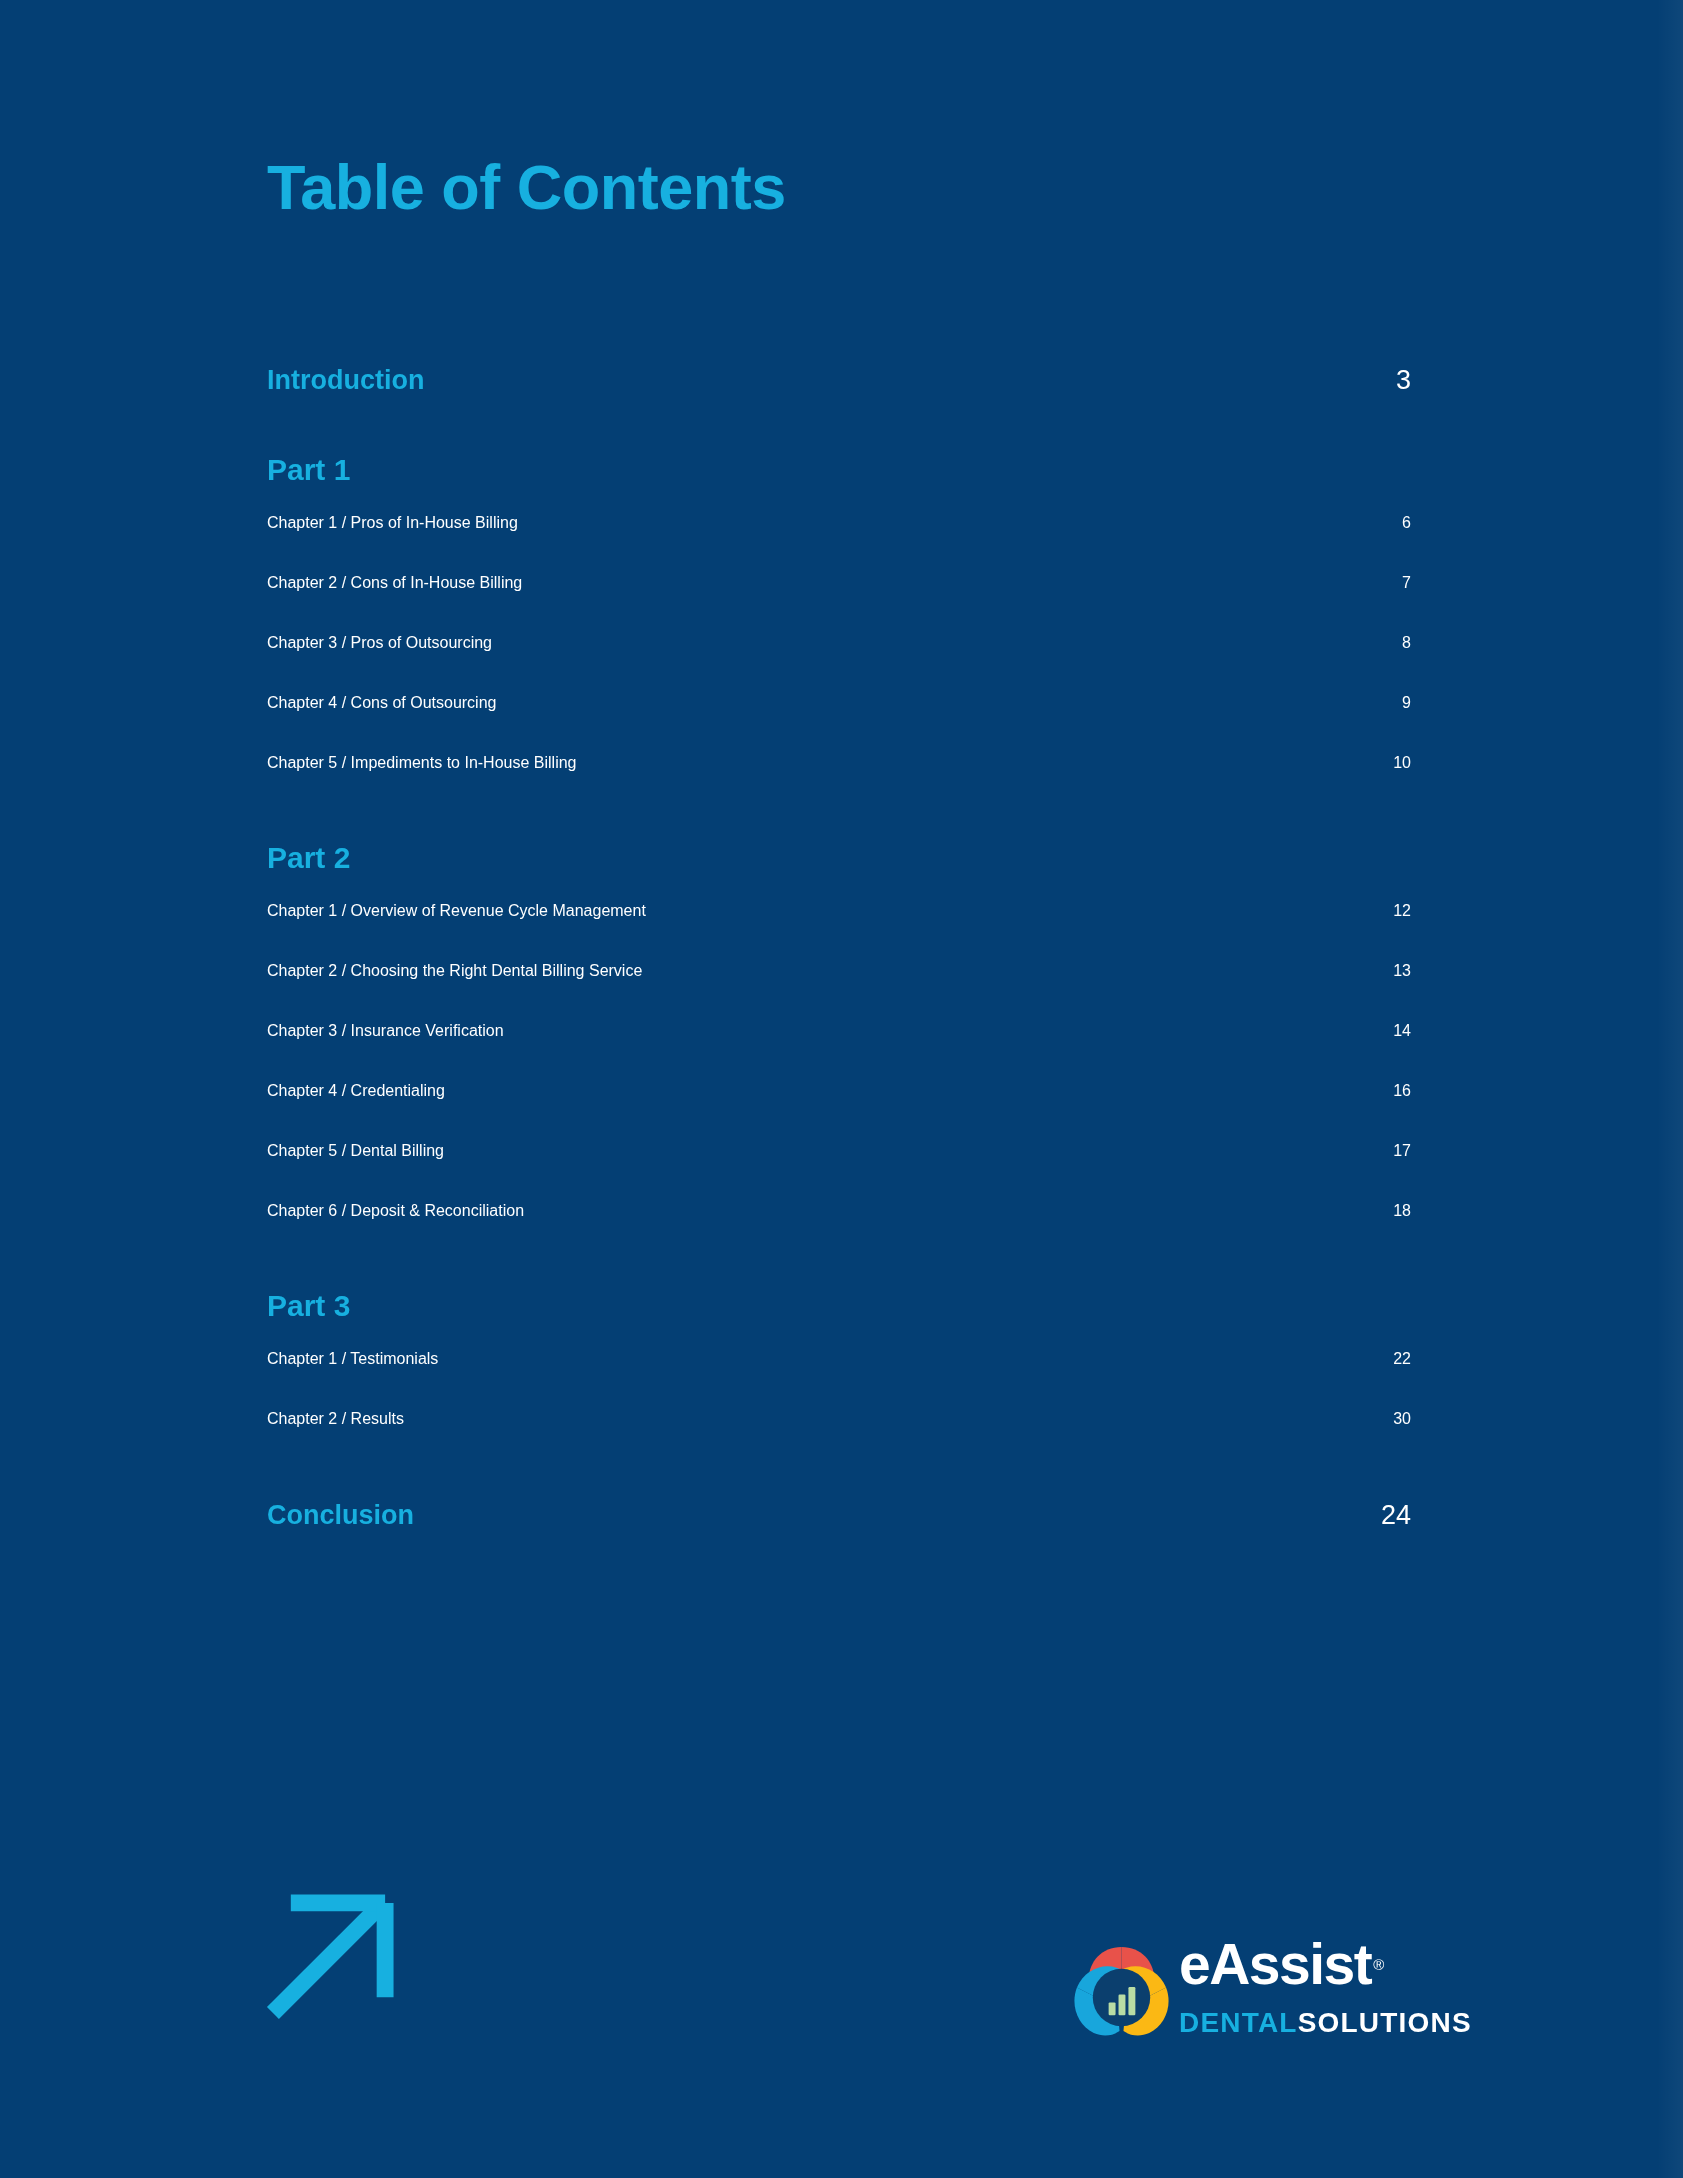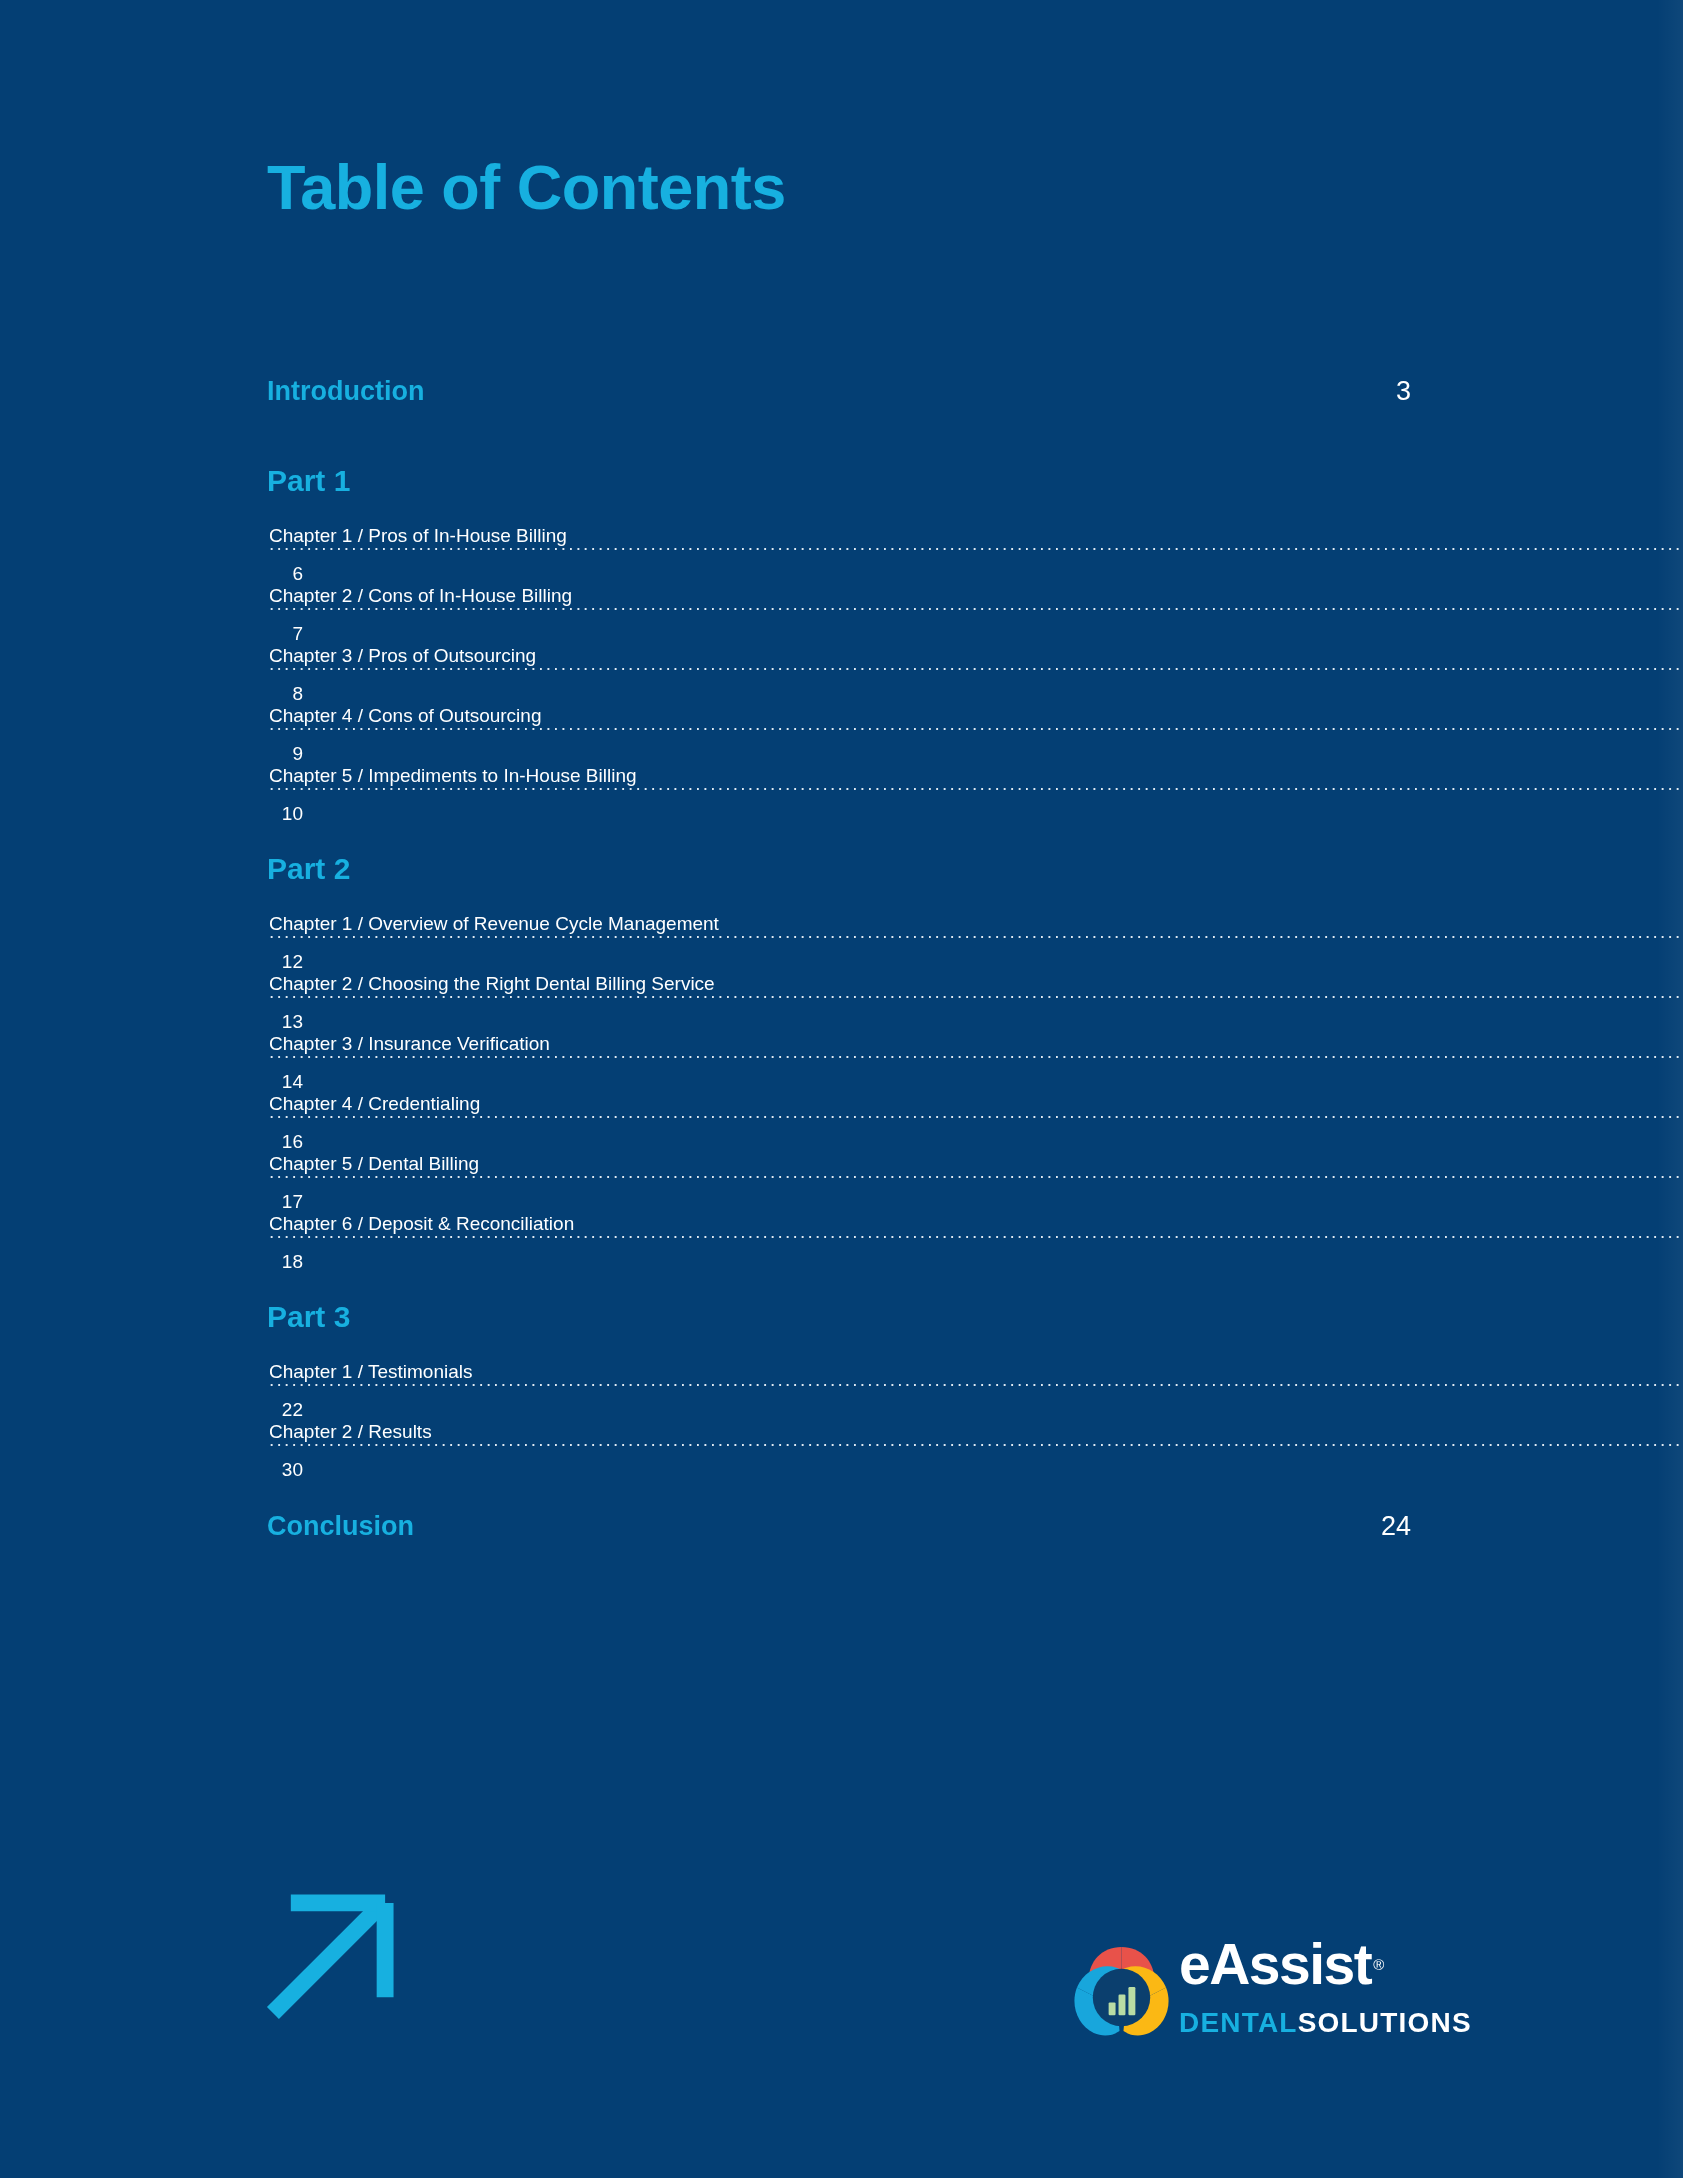"Introduction" .toc { top: 376px -> 365px }
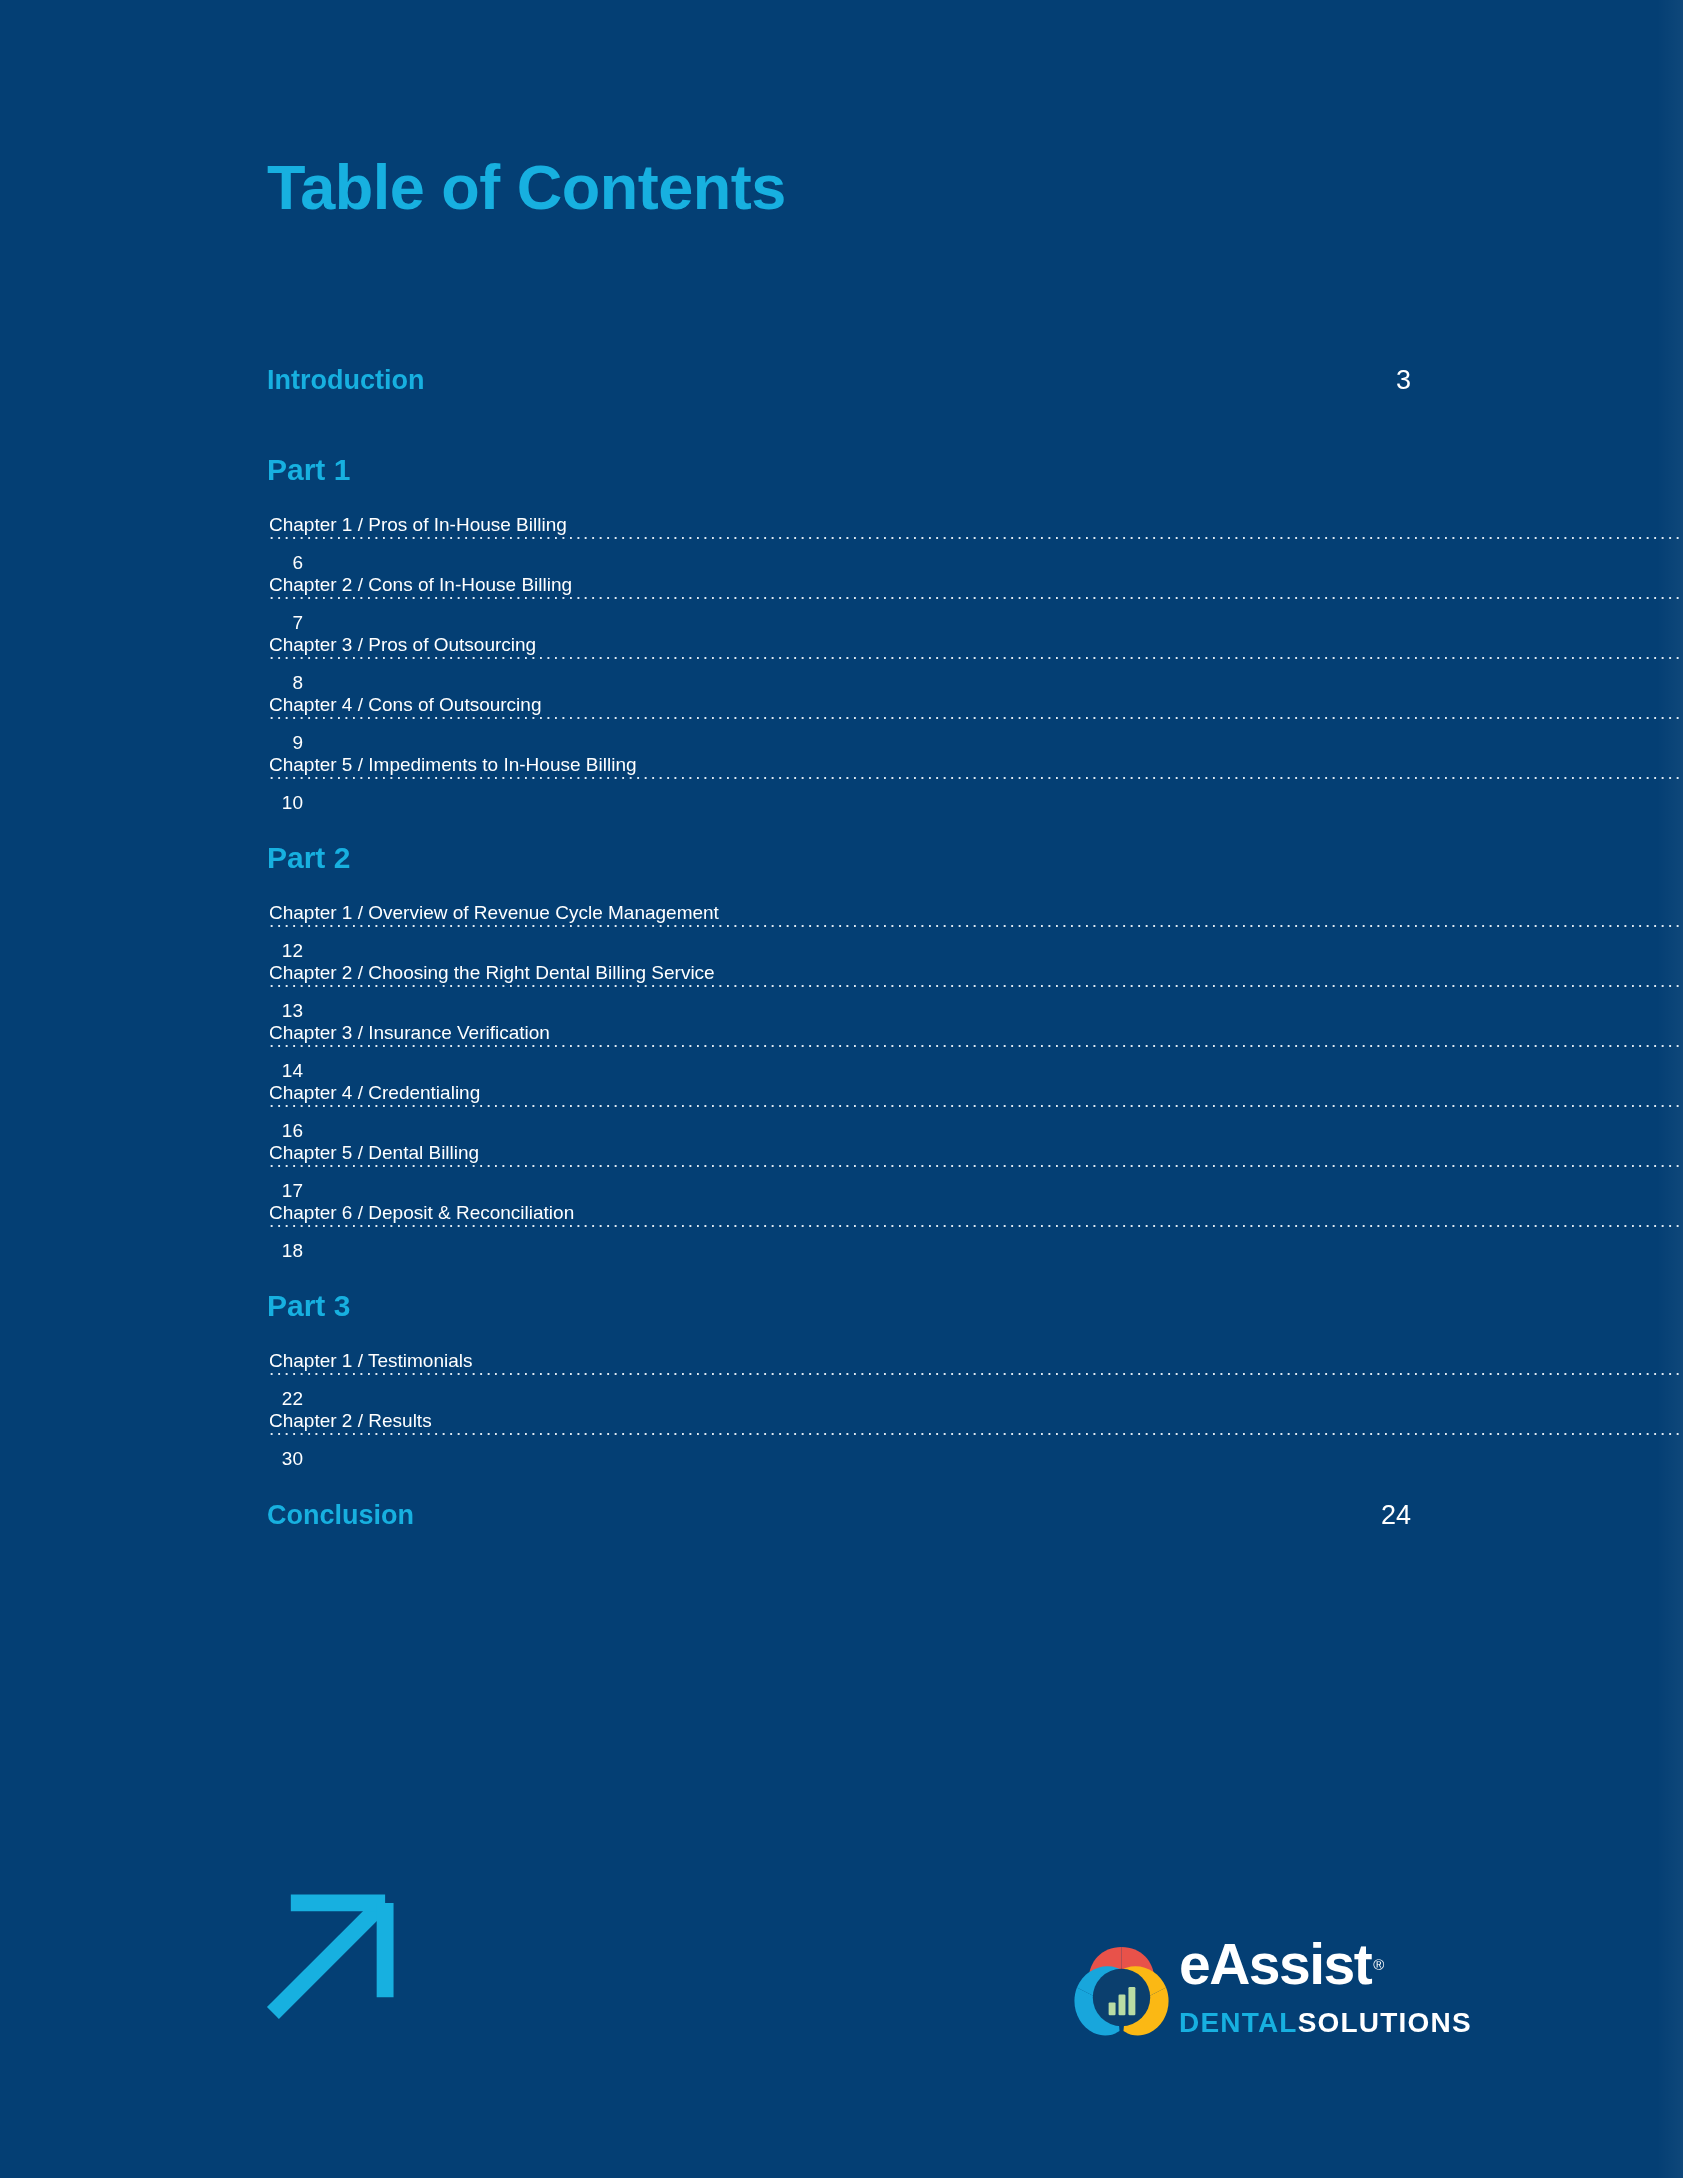"Chapter 1 / Pros of" .row-chapter { flex-direction: column -> none; font-size: 19px -> 16px }
